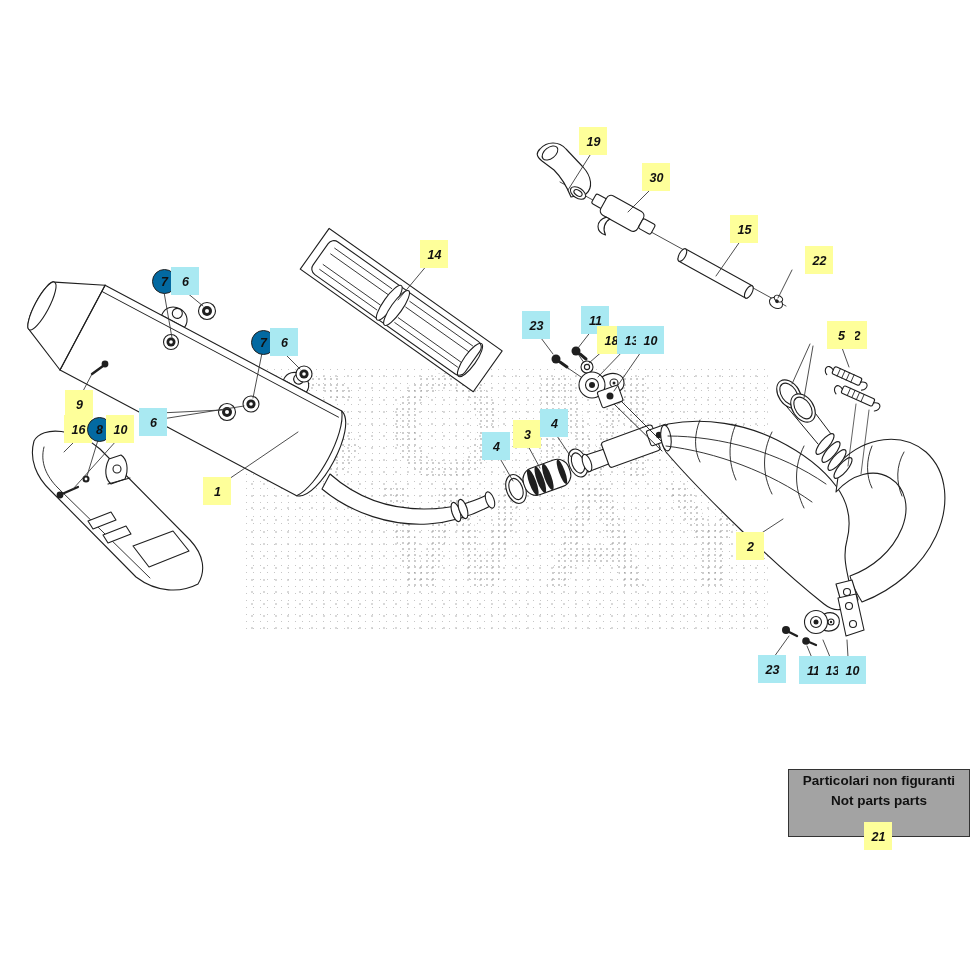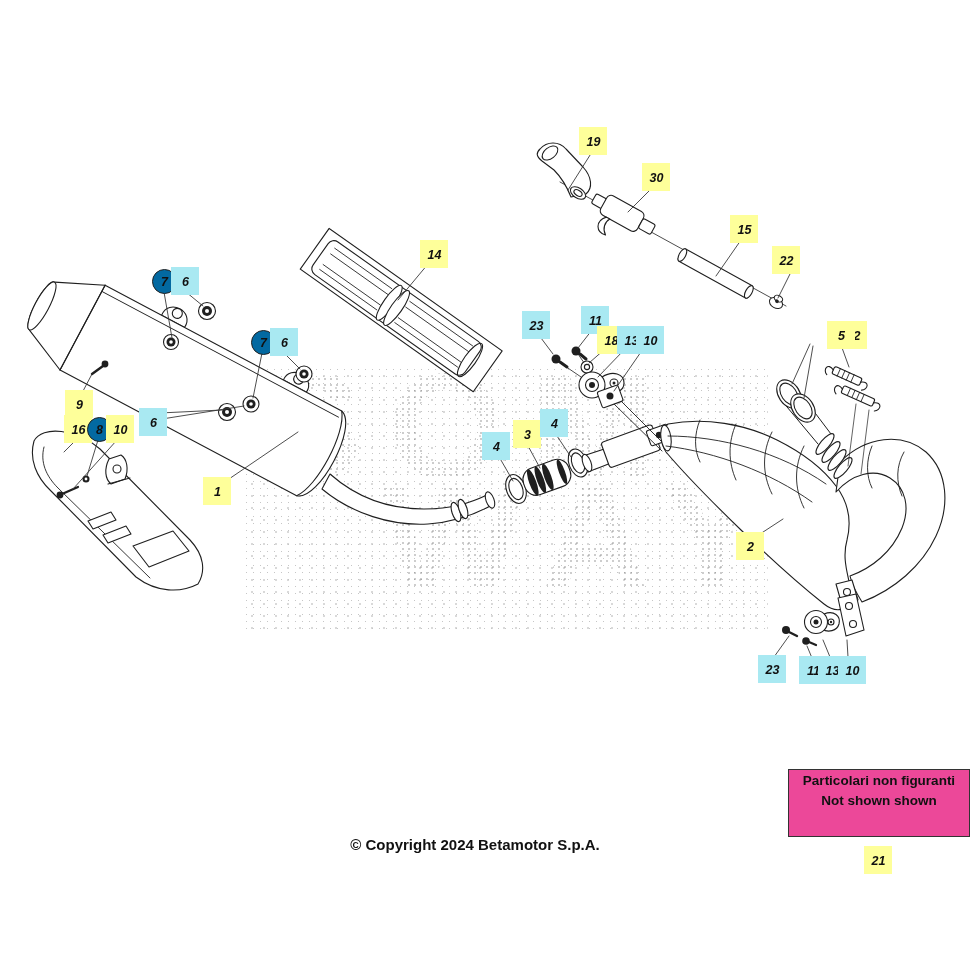"22" div.callout { left: 785px -> 818px }
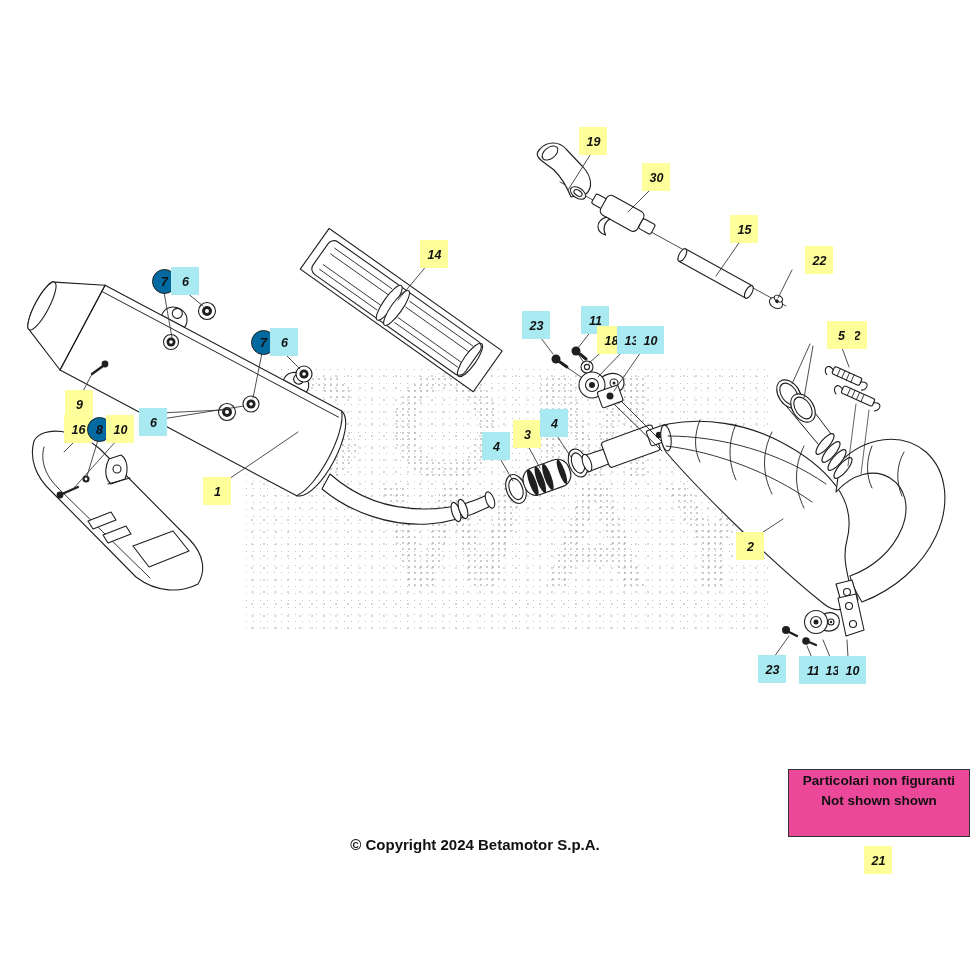"Particolari non figuranti" #notesBox { background: #ec4899 -> #a3a3a3 }
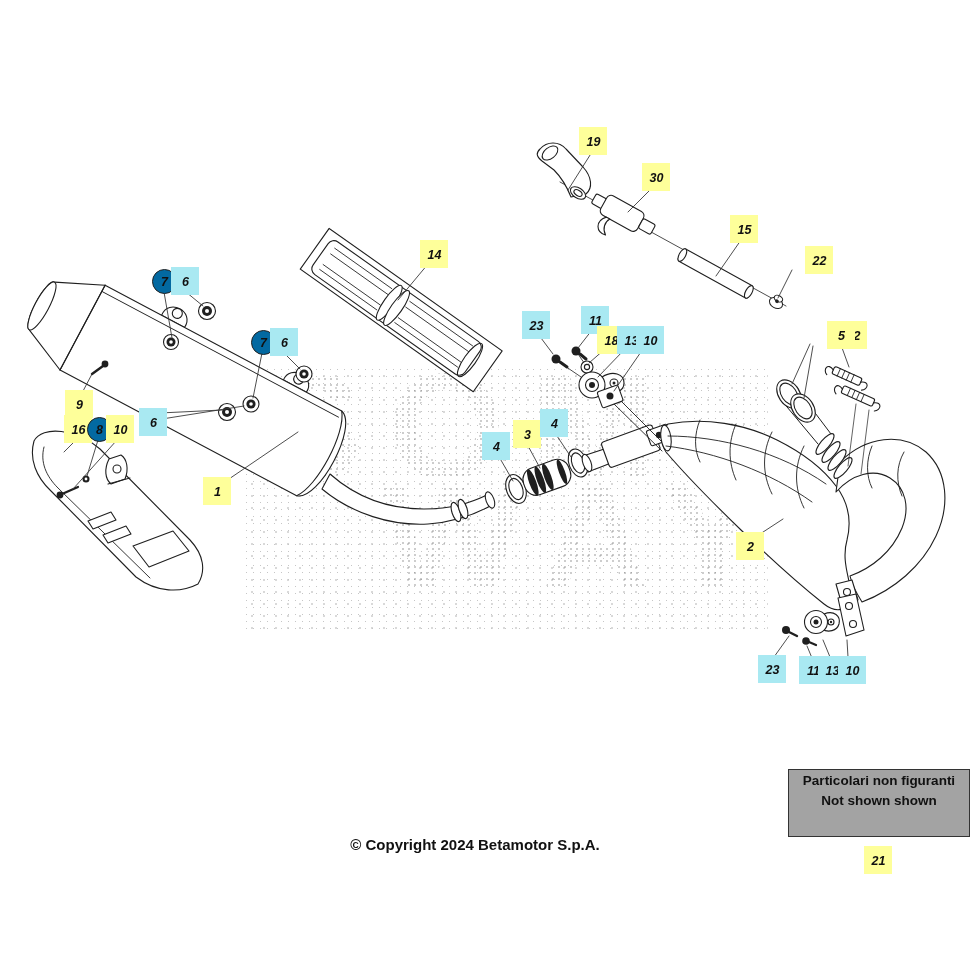"Not shown shown" p { text: shown shown -> parts parts }
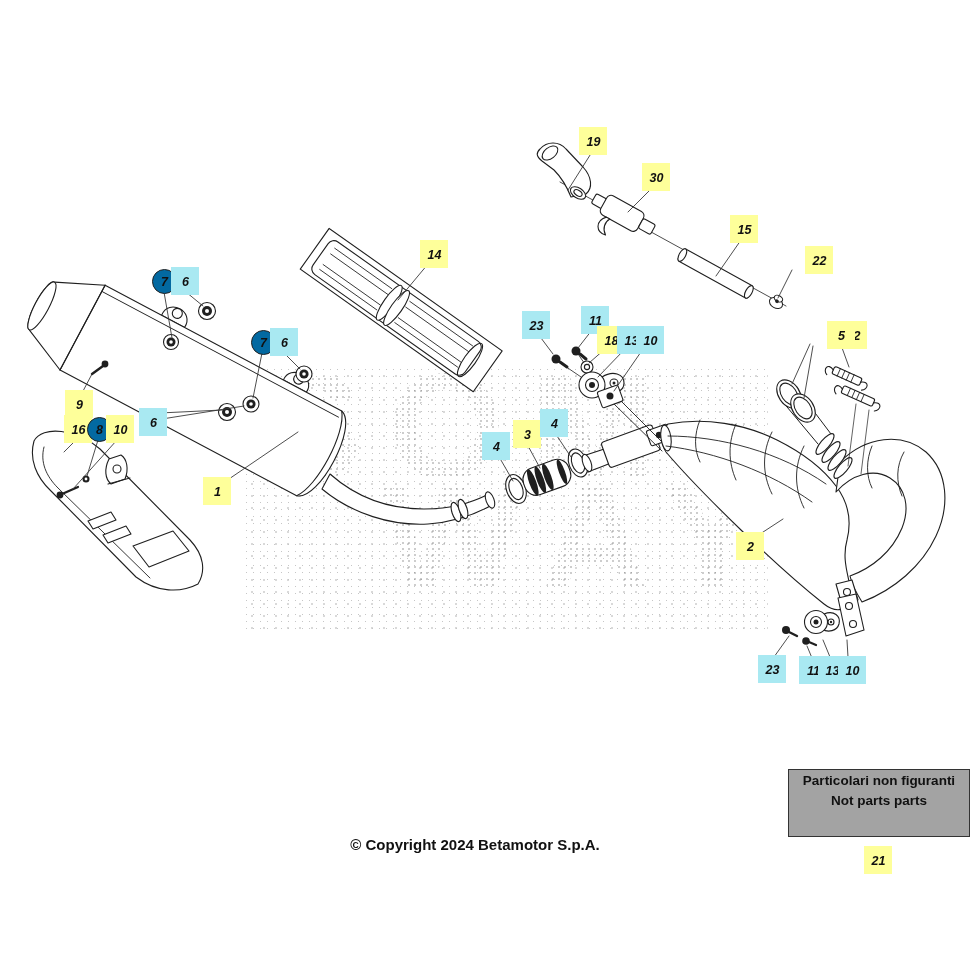"© Copyright 2024 Betamotor S.p.A." div { html: <div>© Copyright 2024 Betamotor S.p.A.</div> -> none }
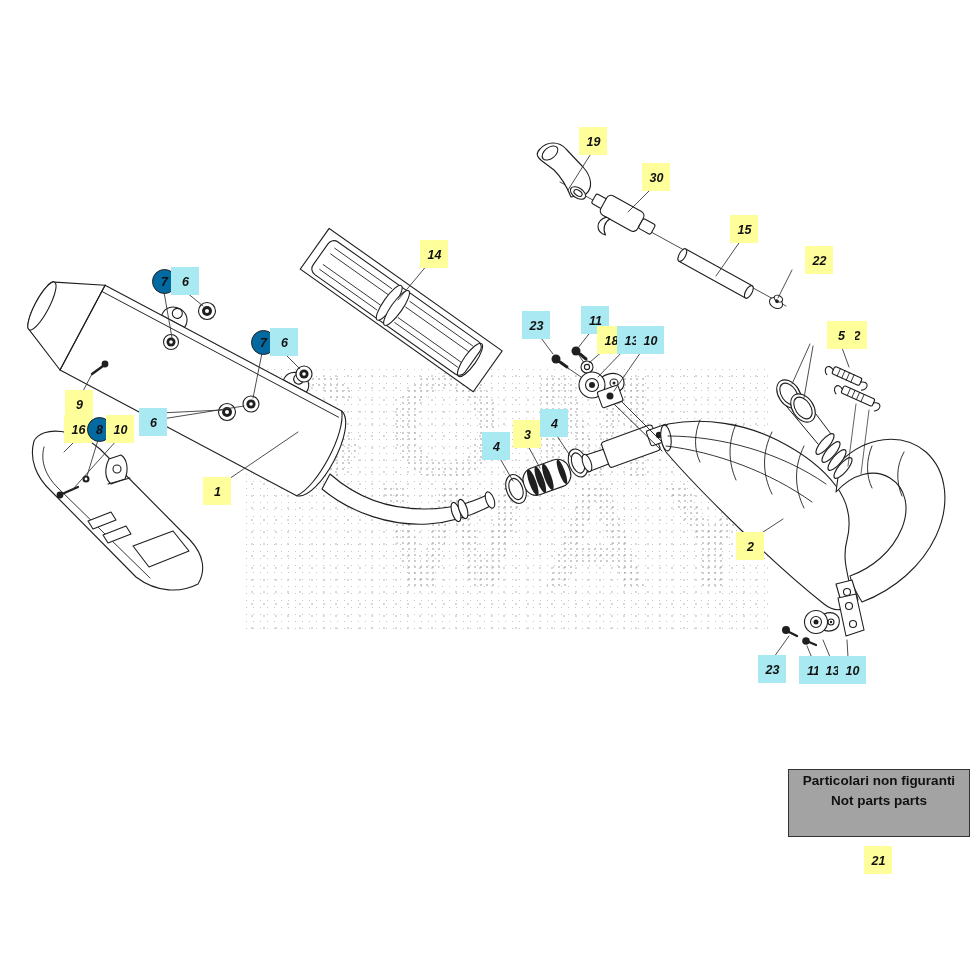"21" div.callout { top: 828px -> 804px }
